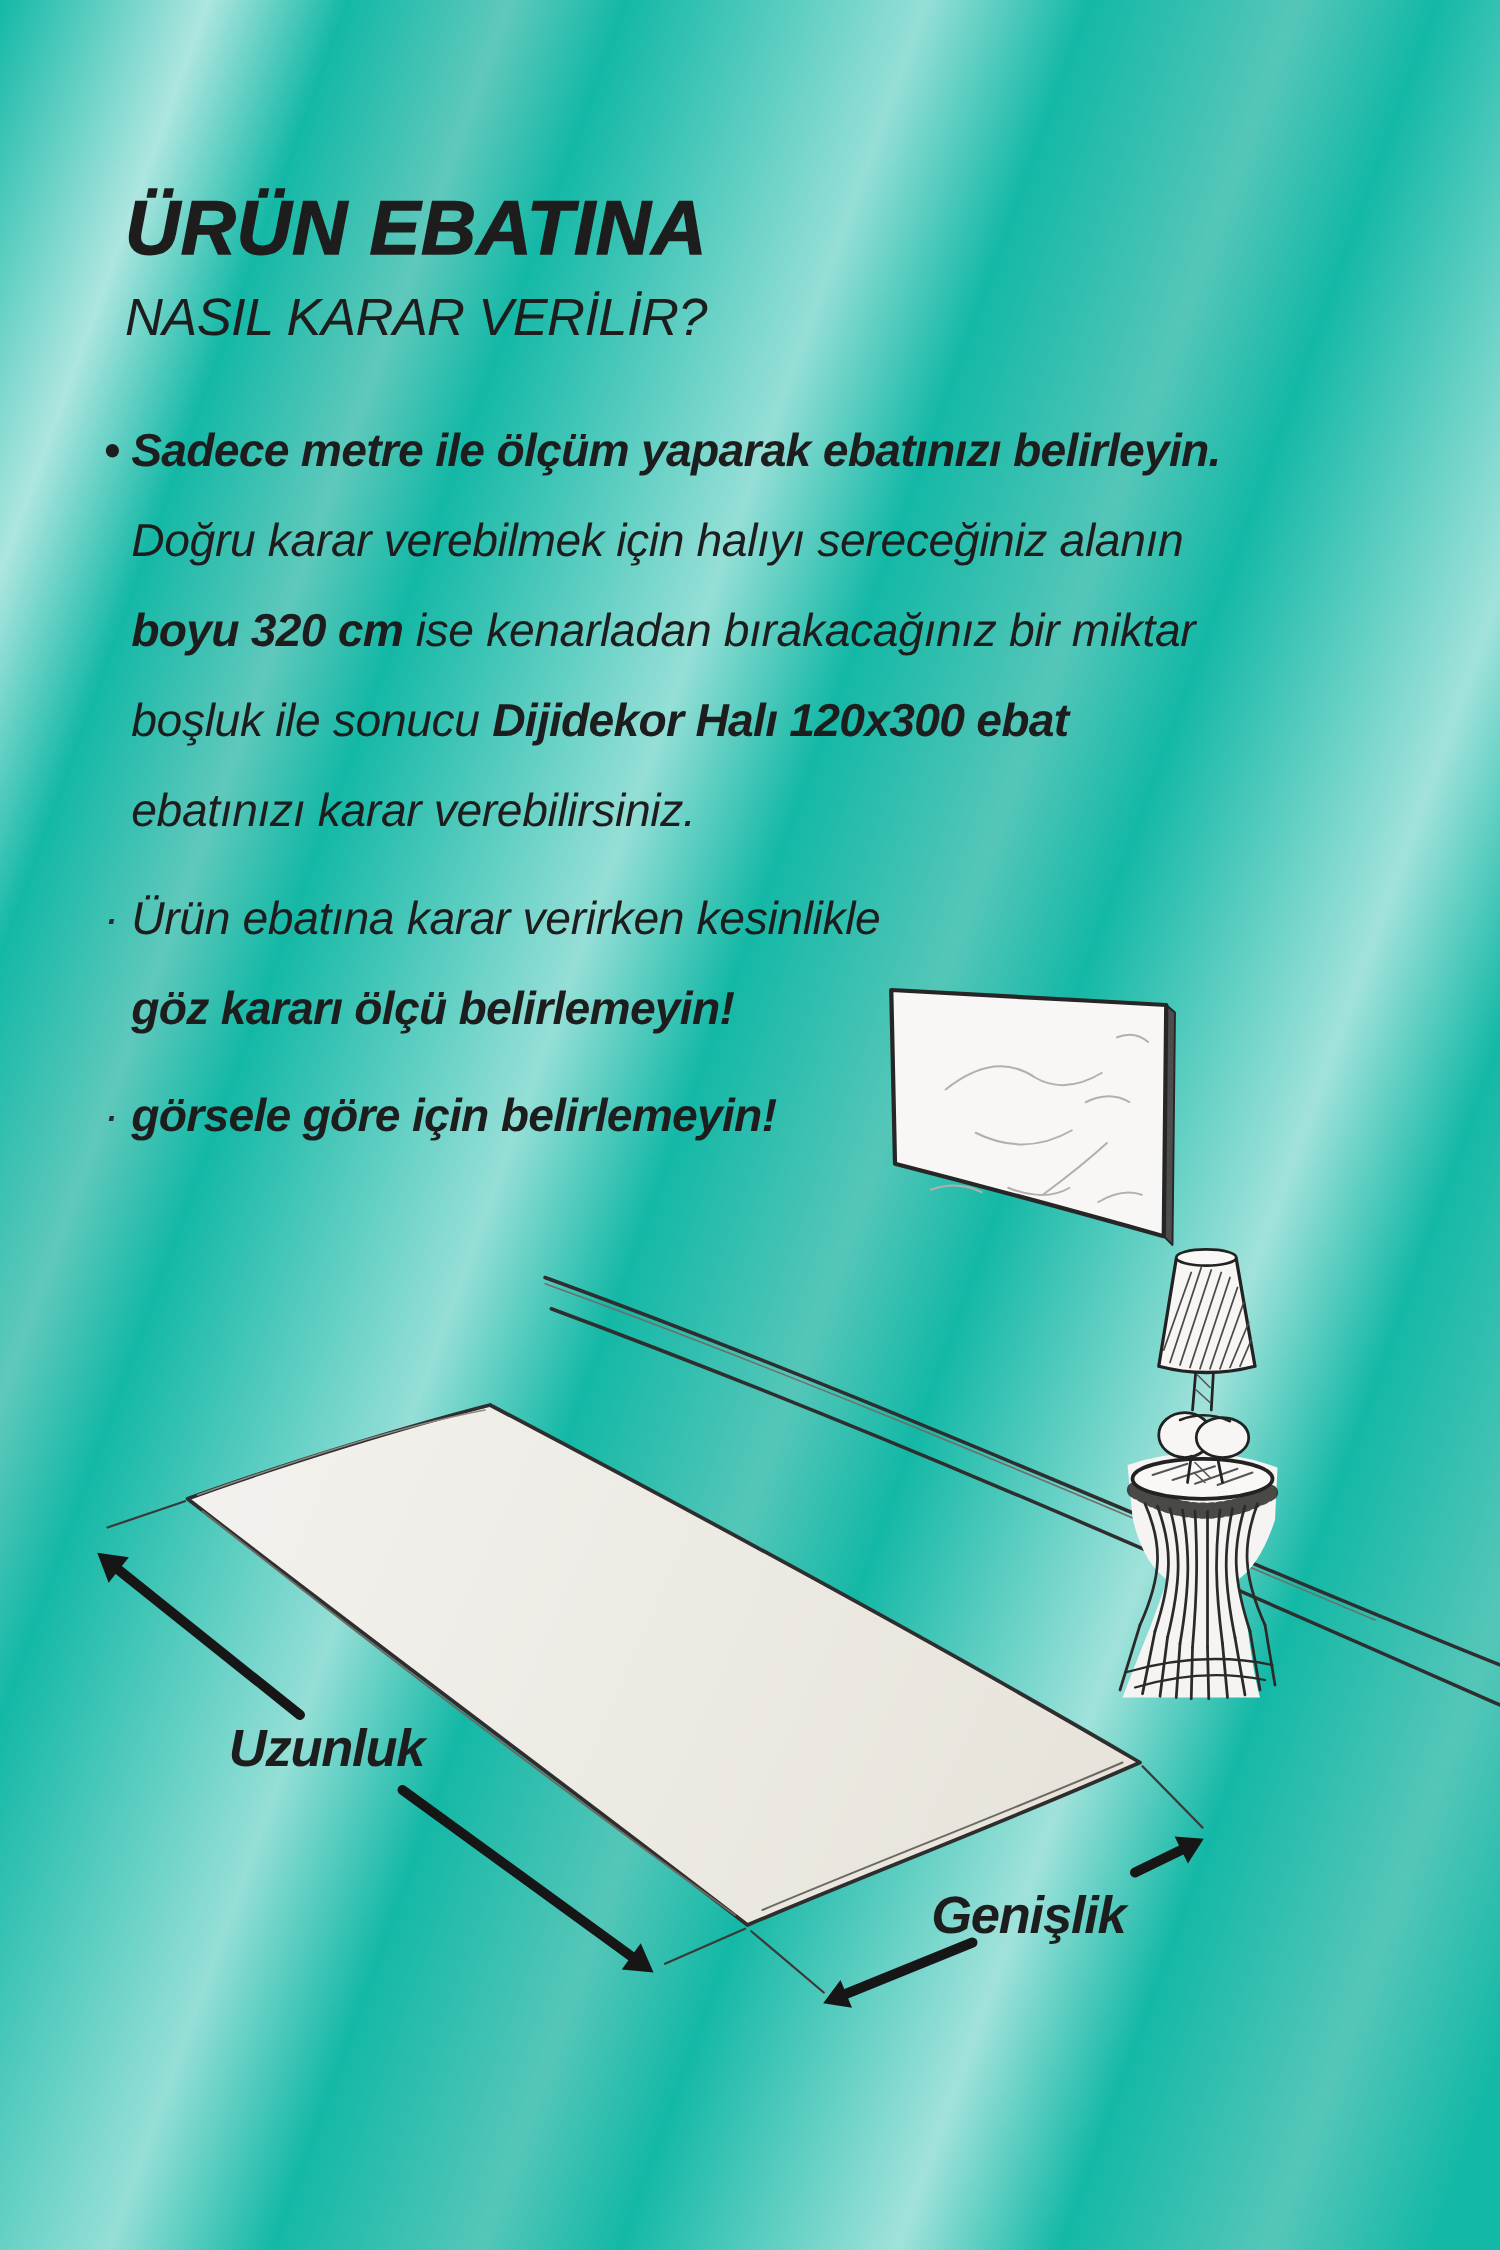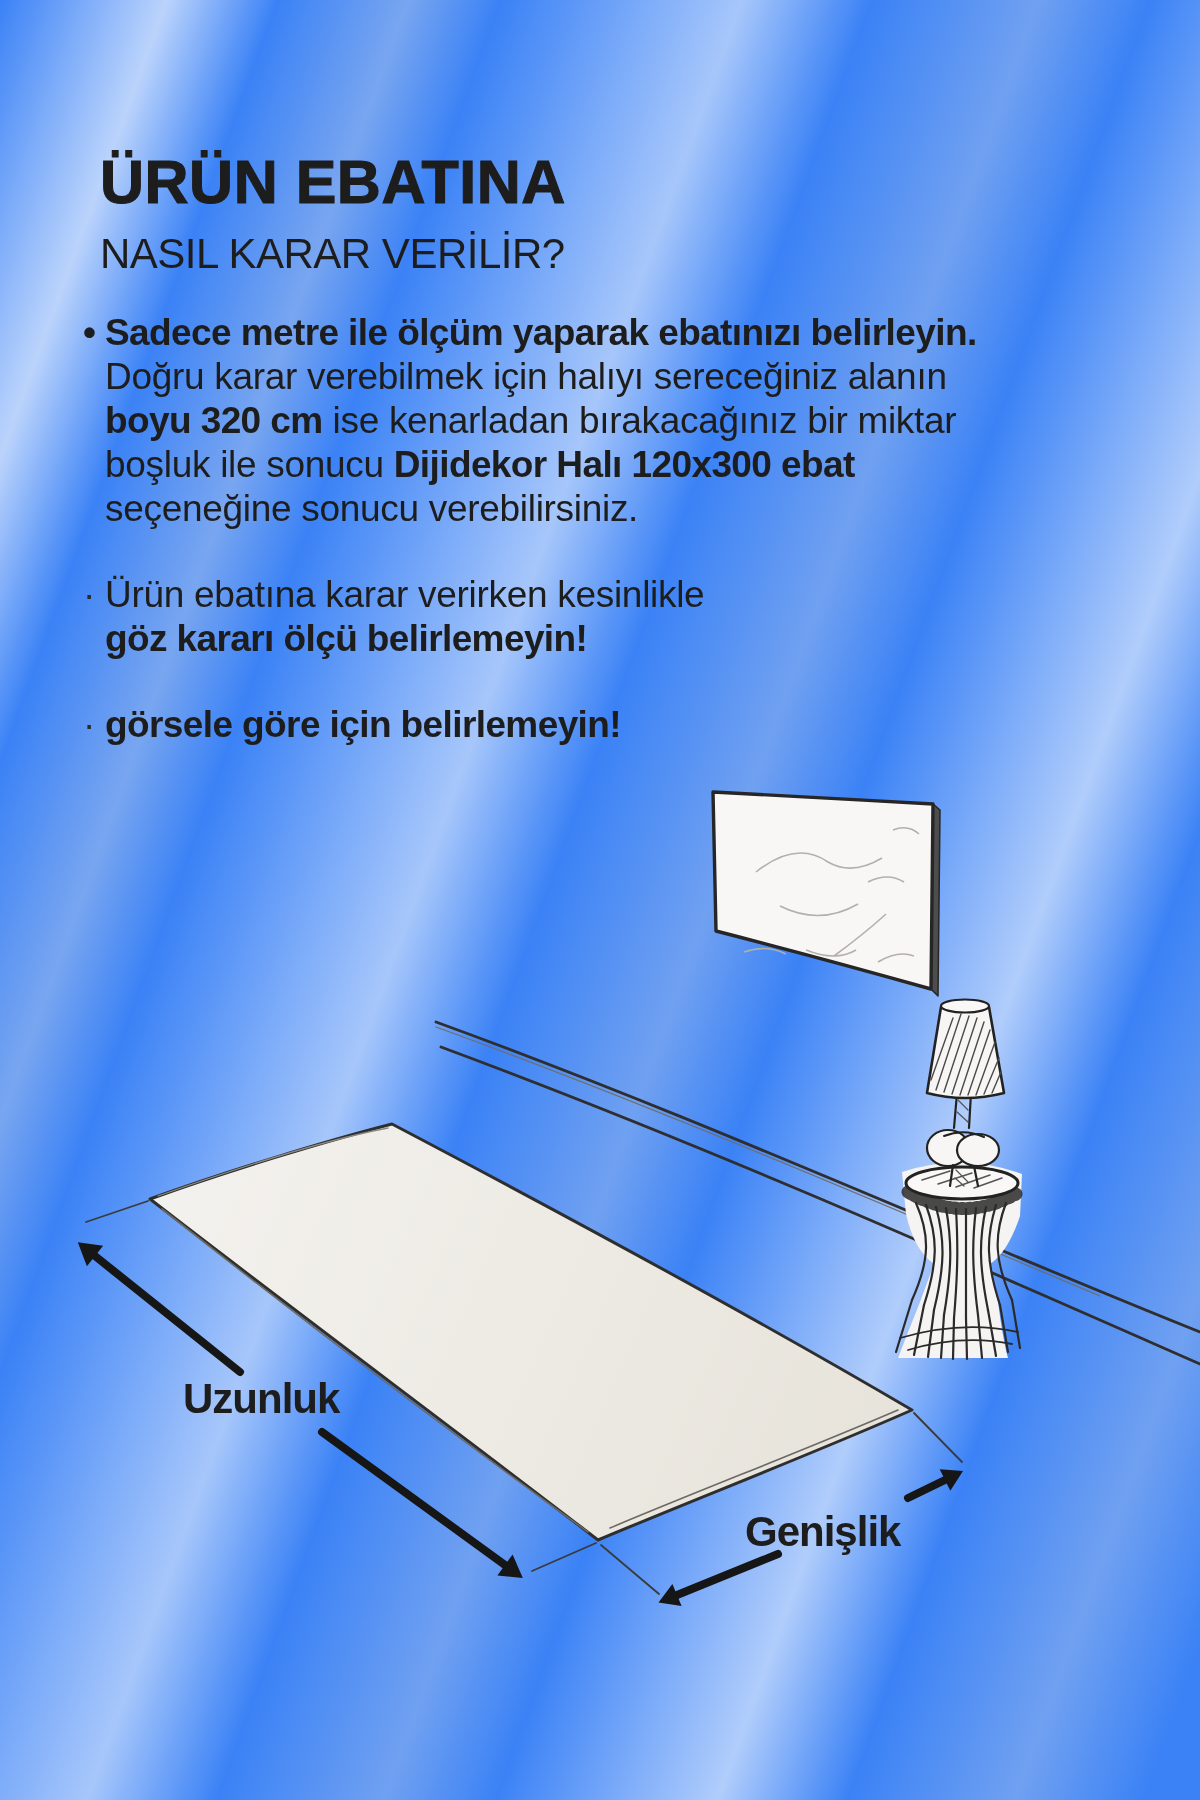"ÜRÜN EBATINA" .page { background: #3b82f6 -> #14b8a6; font-style: none -> italic }
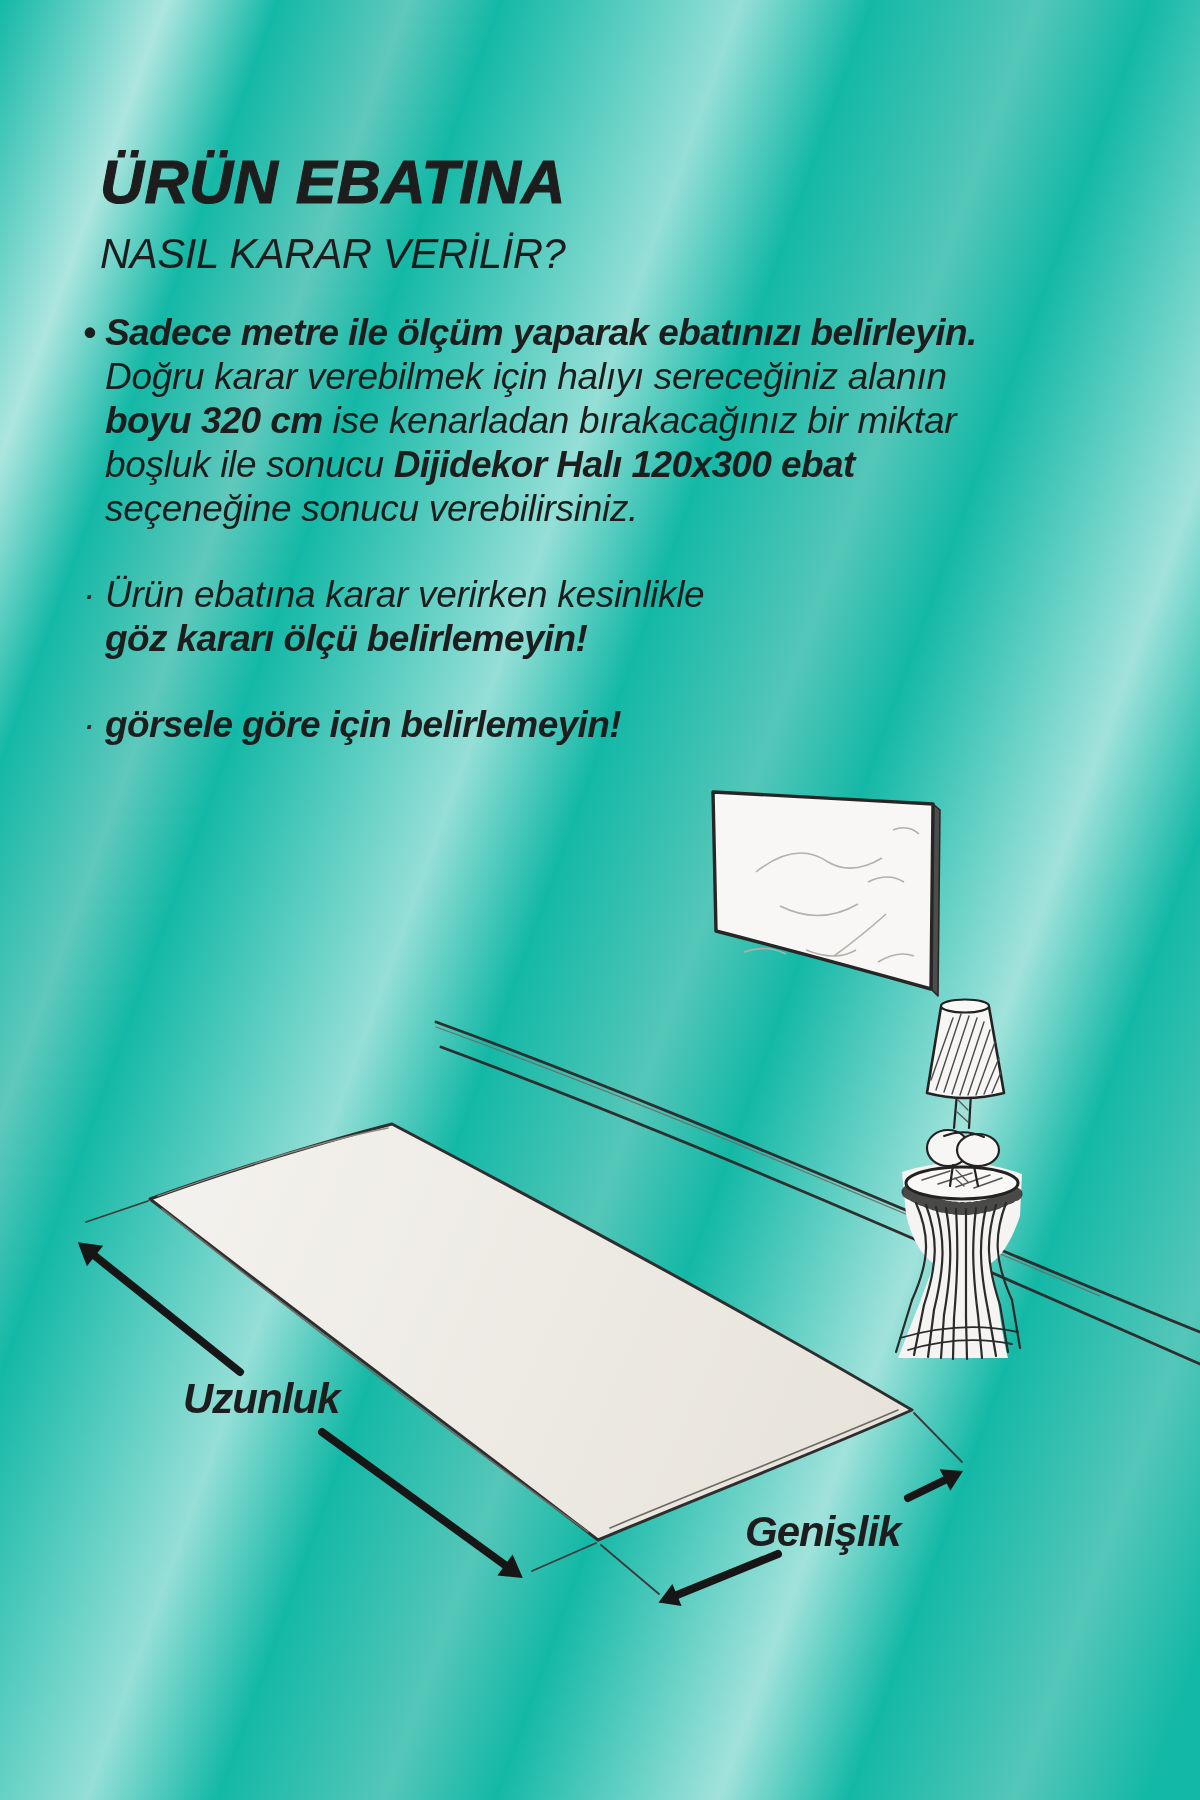"Sadece metre ile ölçüm yaparak" .tline { margin-top: none -> 28px }
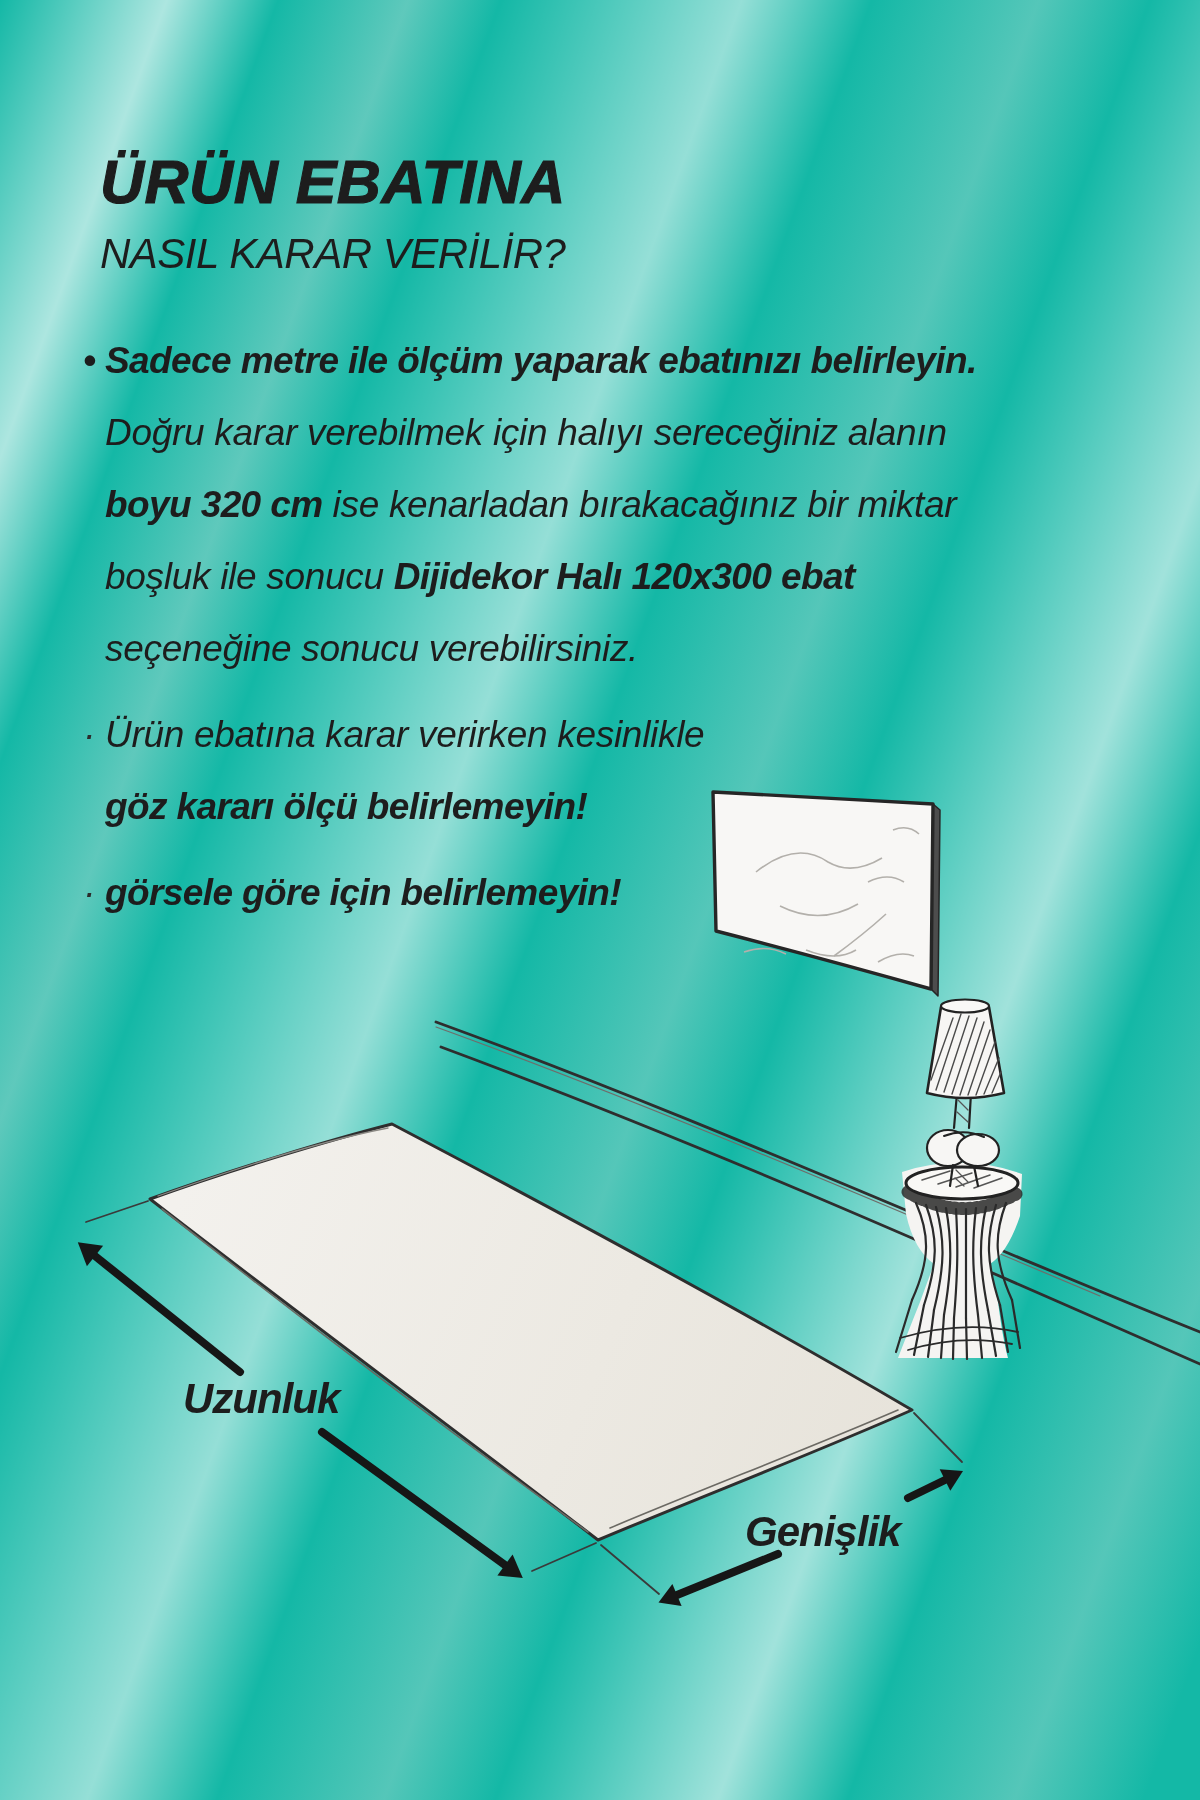"seçeneğine sonucu verebilirsiniz." span { text: seçeneğine sonucu -> ebatınızı karar }
